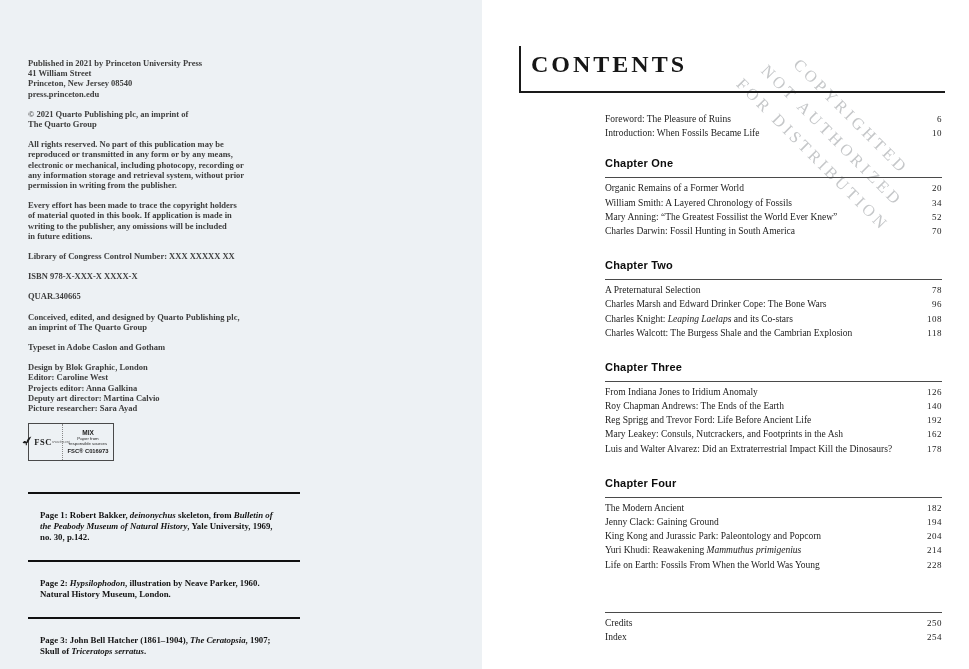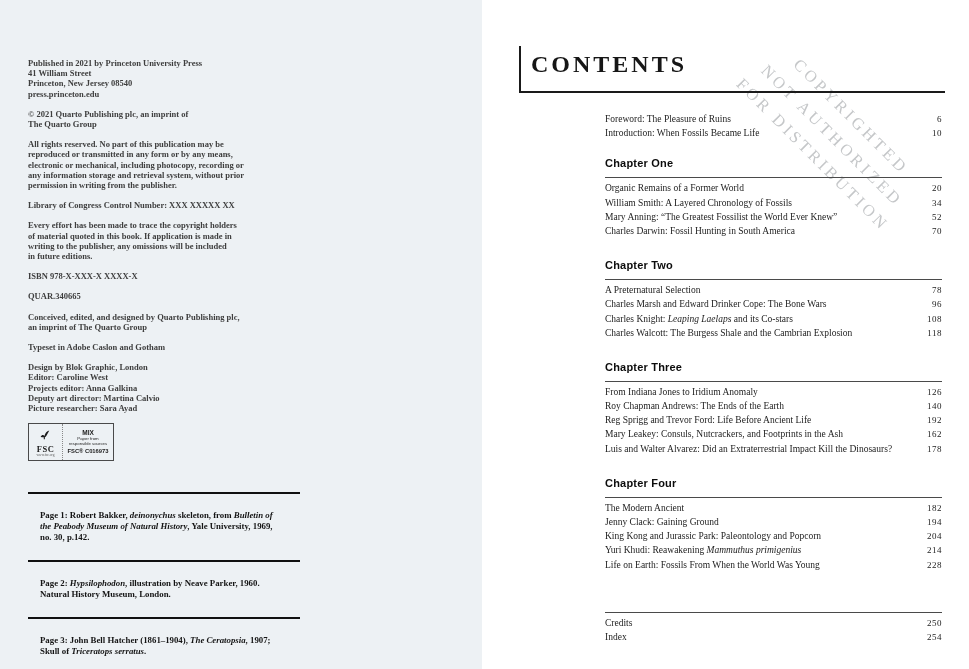"Library of Congress Control Number:" p.para { order: before "Every effort has been made" -> after "Every effort has been made" }
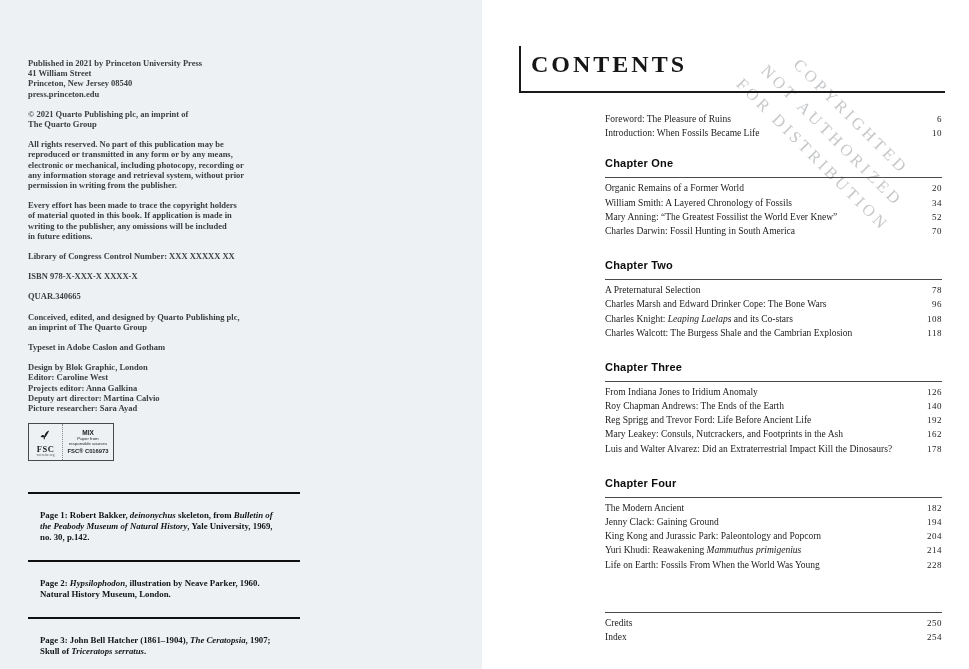"FSC" .fsc-left { flex-direction: column -> row }
